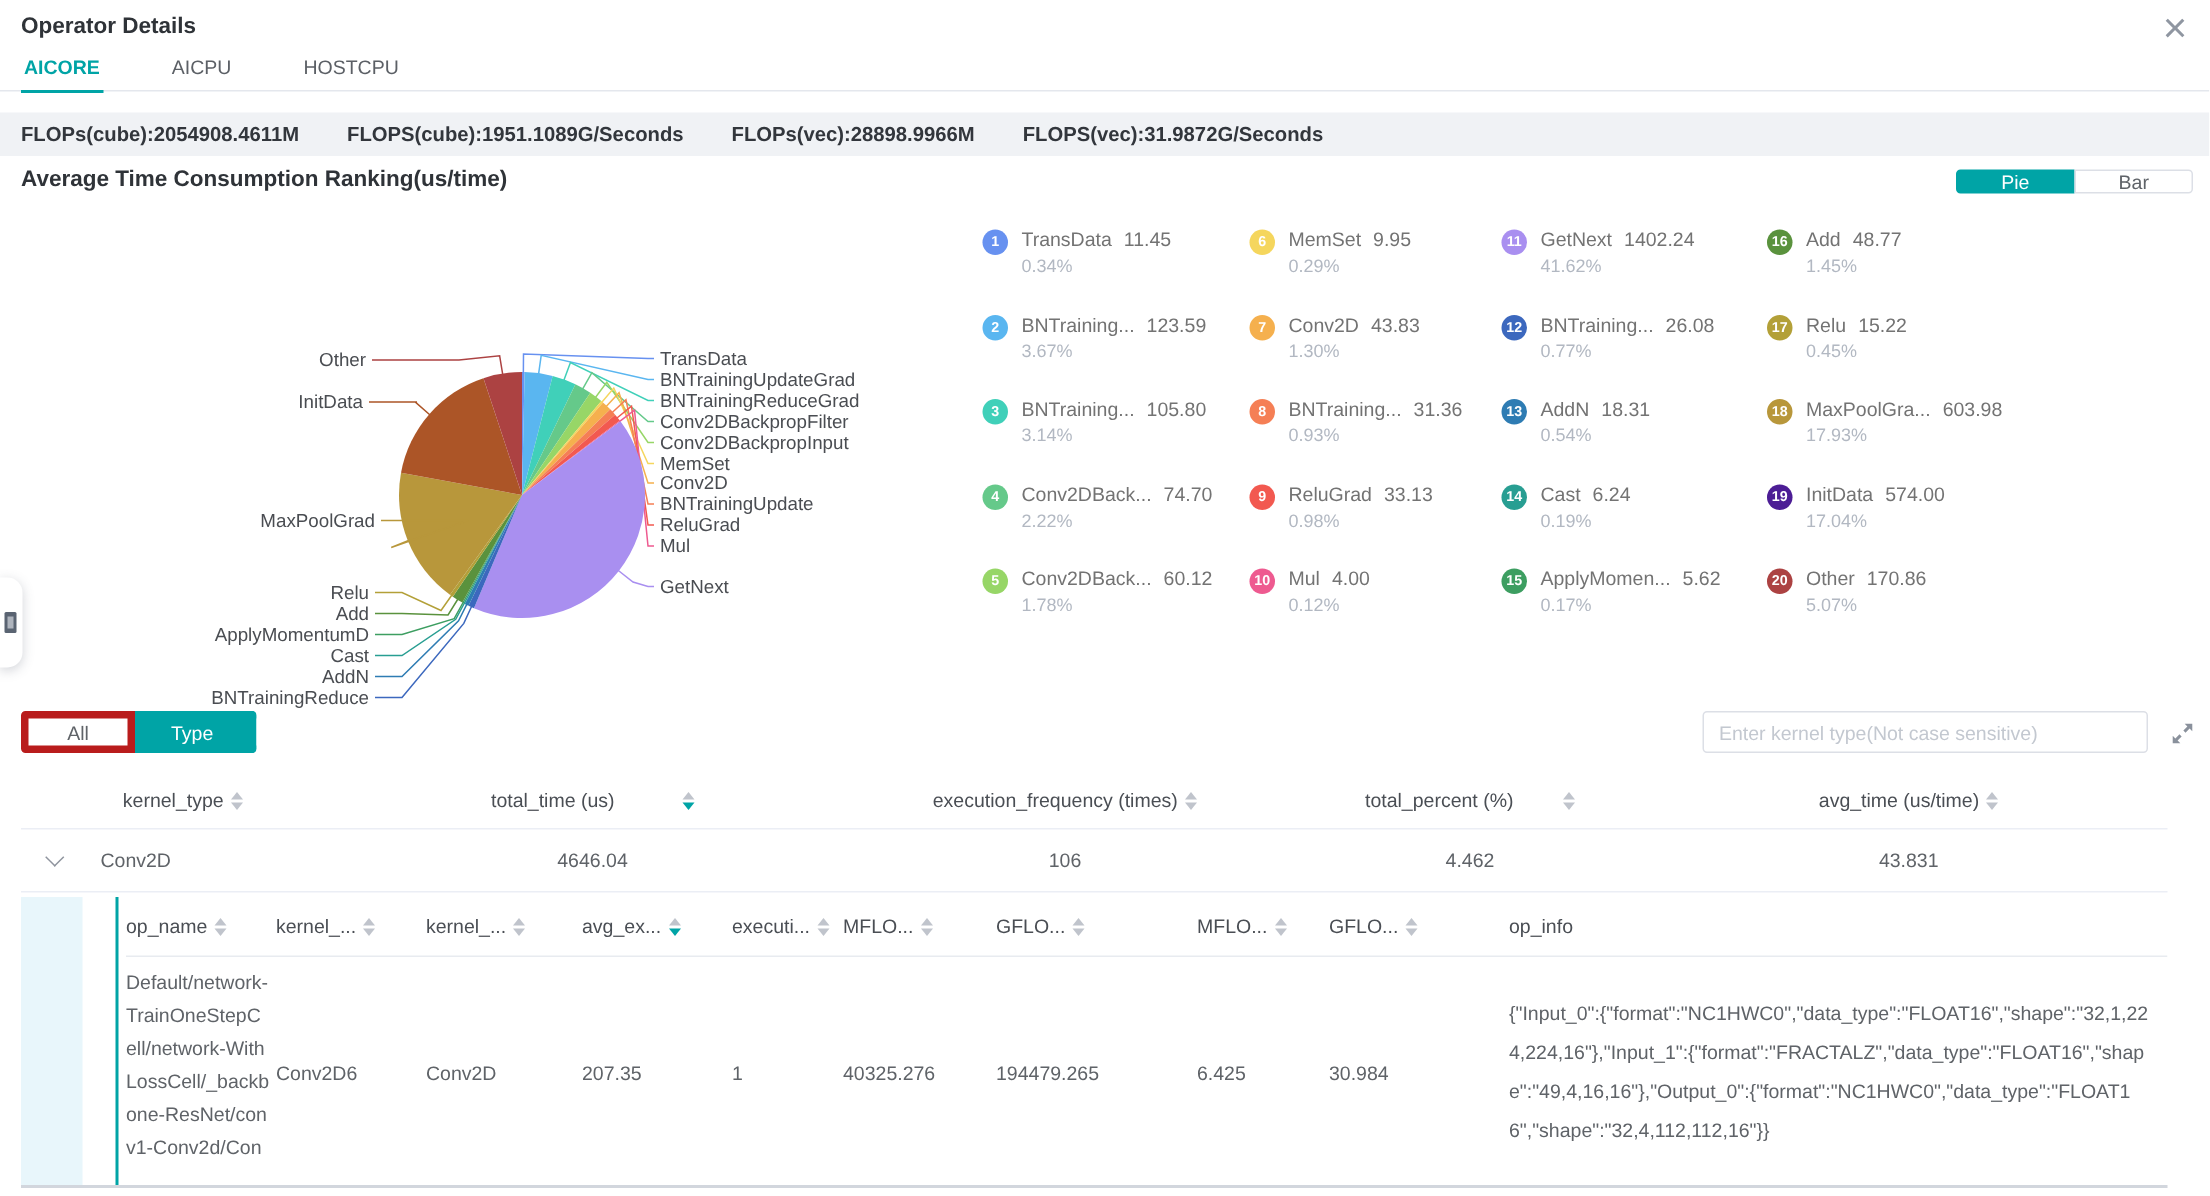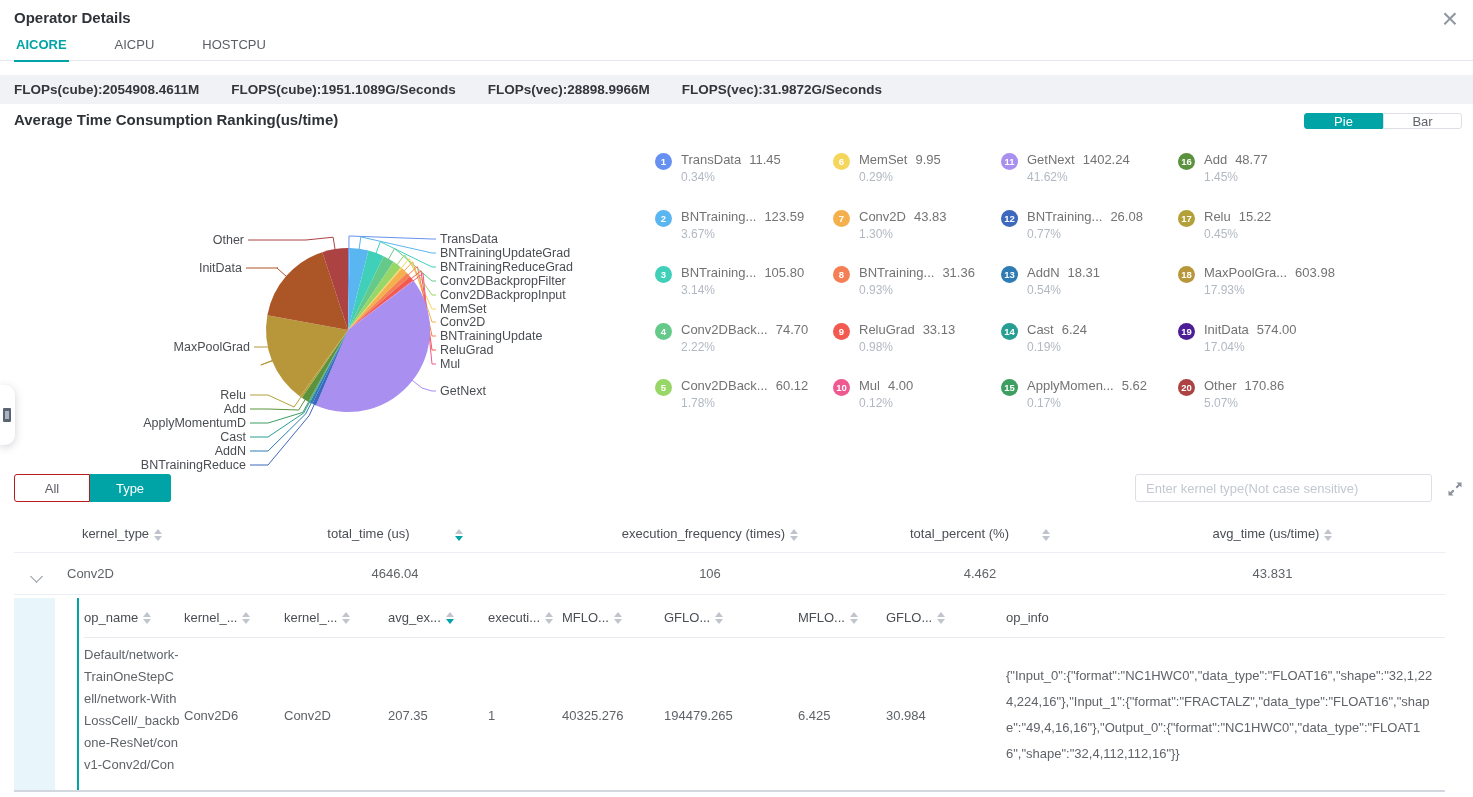"All" .filter-group button { border: 1px solid #b91c1c -> 5px solid #b91c1c }
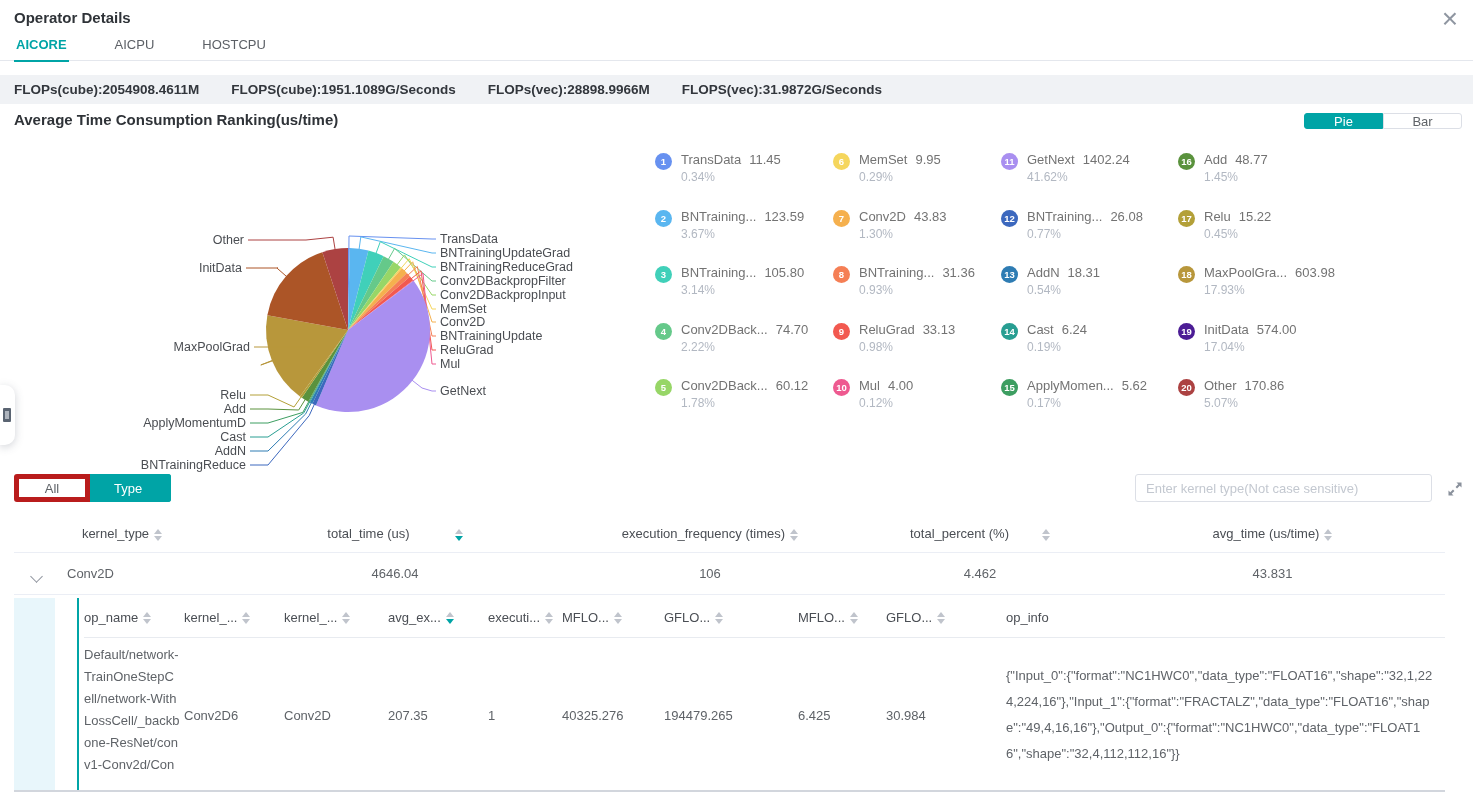"kernel_type" .kcell { align-items: flex-end -> center }
